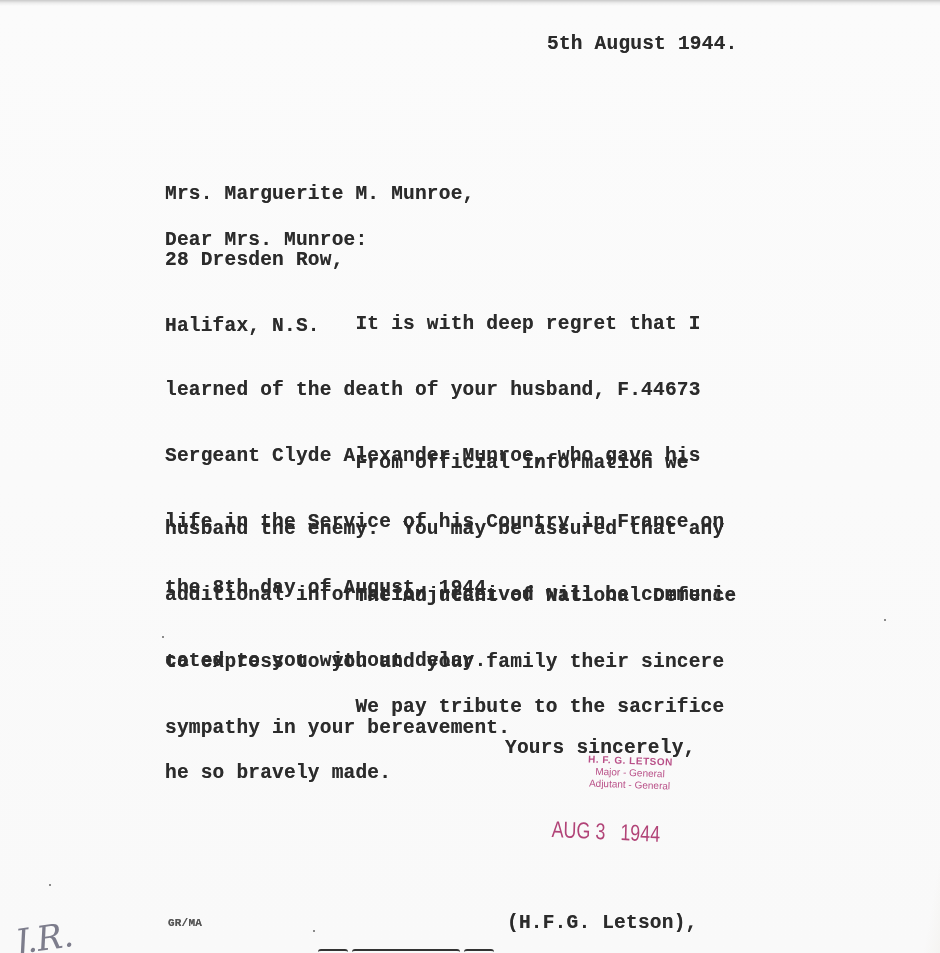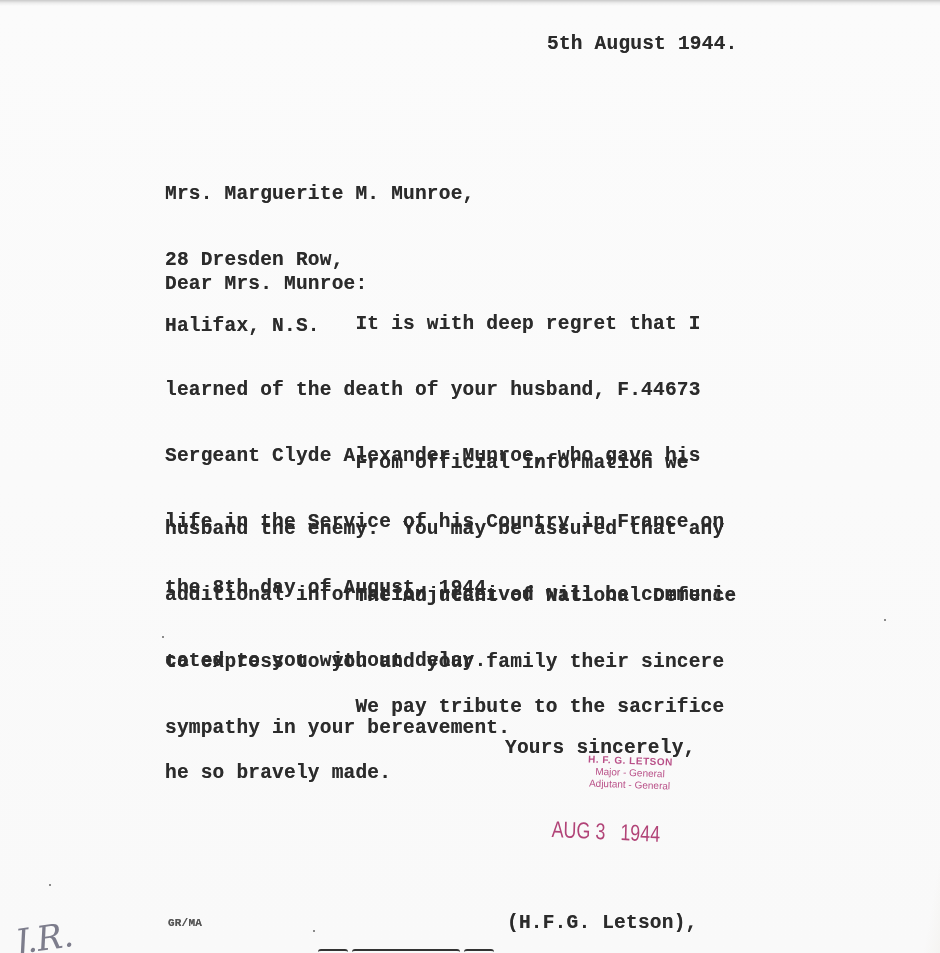"Dear Mrs. Munroe:" .salut { margin-top: 44px -> none }
